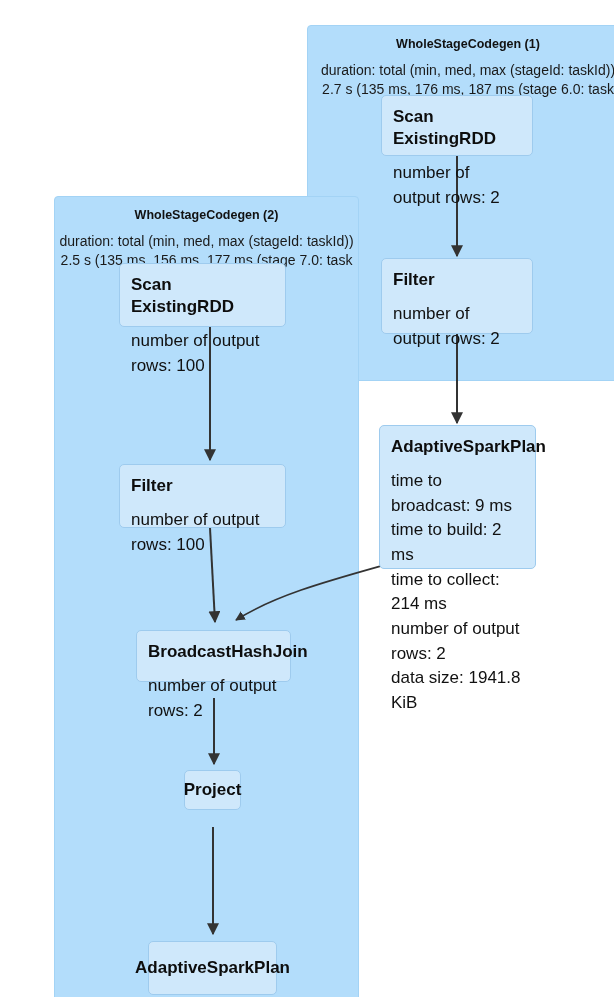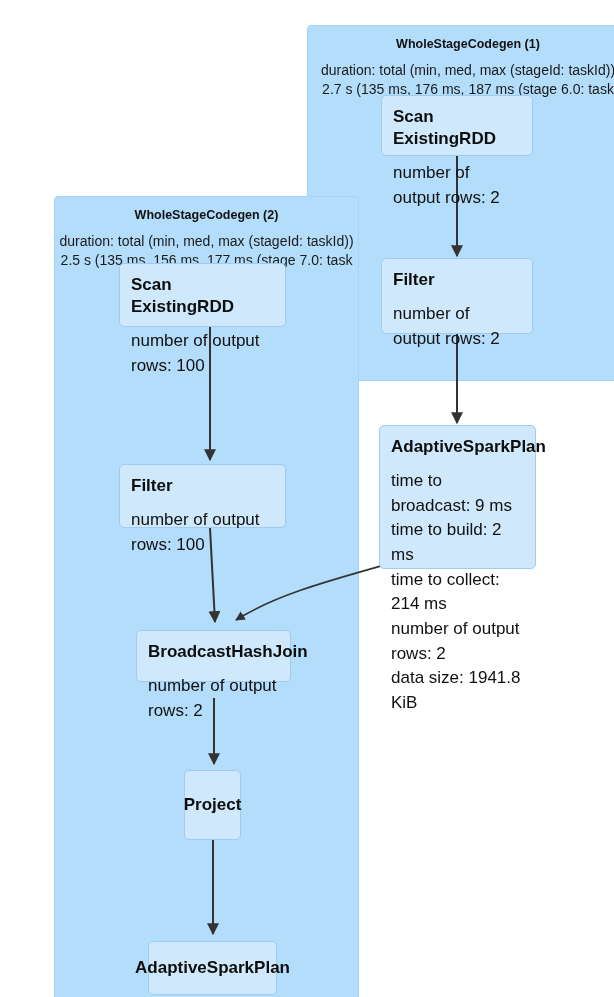"Project" div.node { height: 70px -> 40px }
